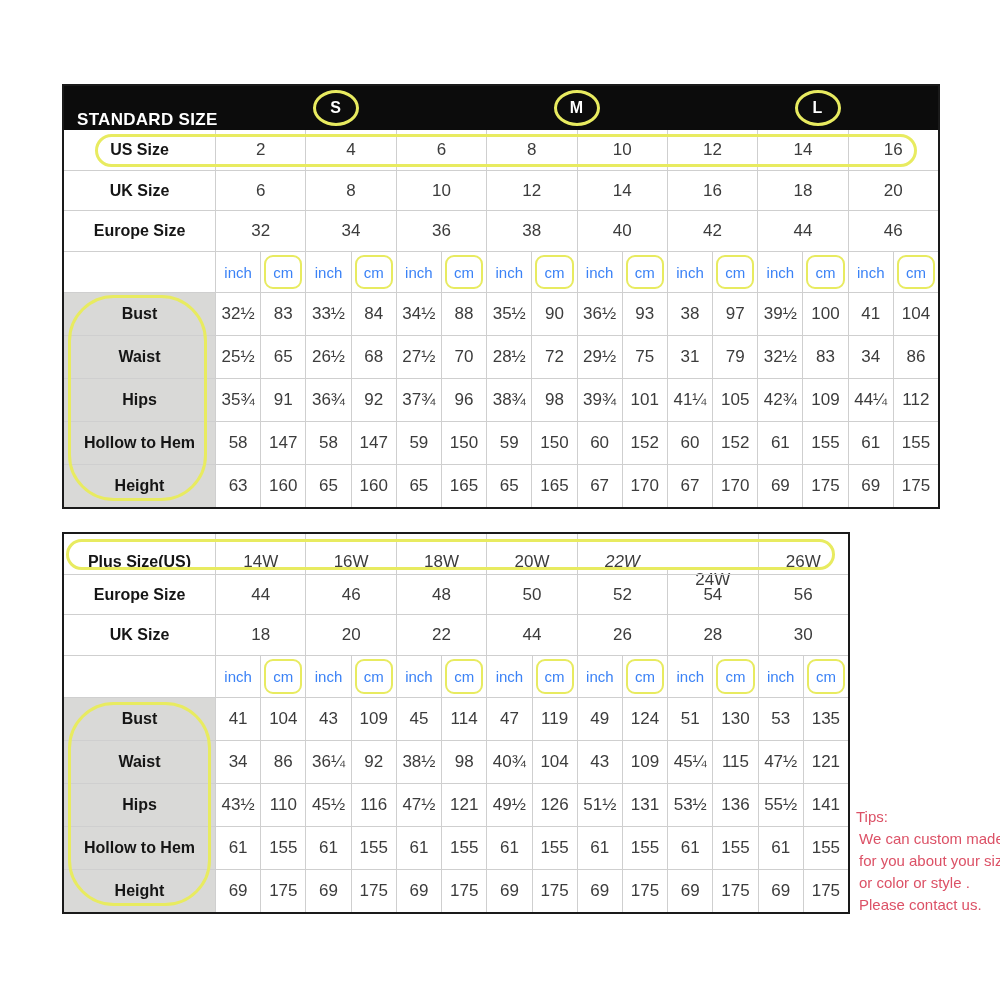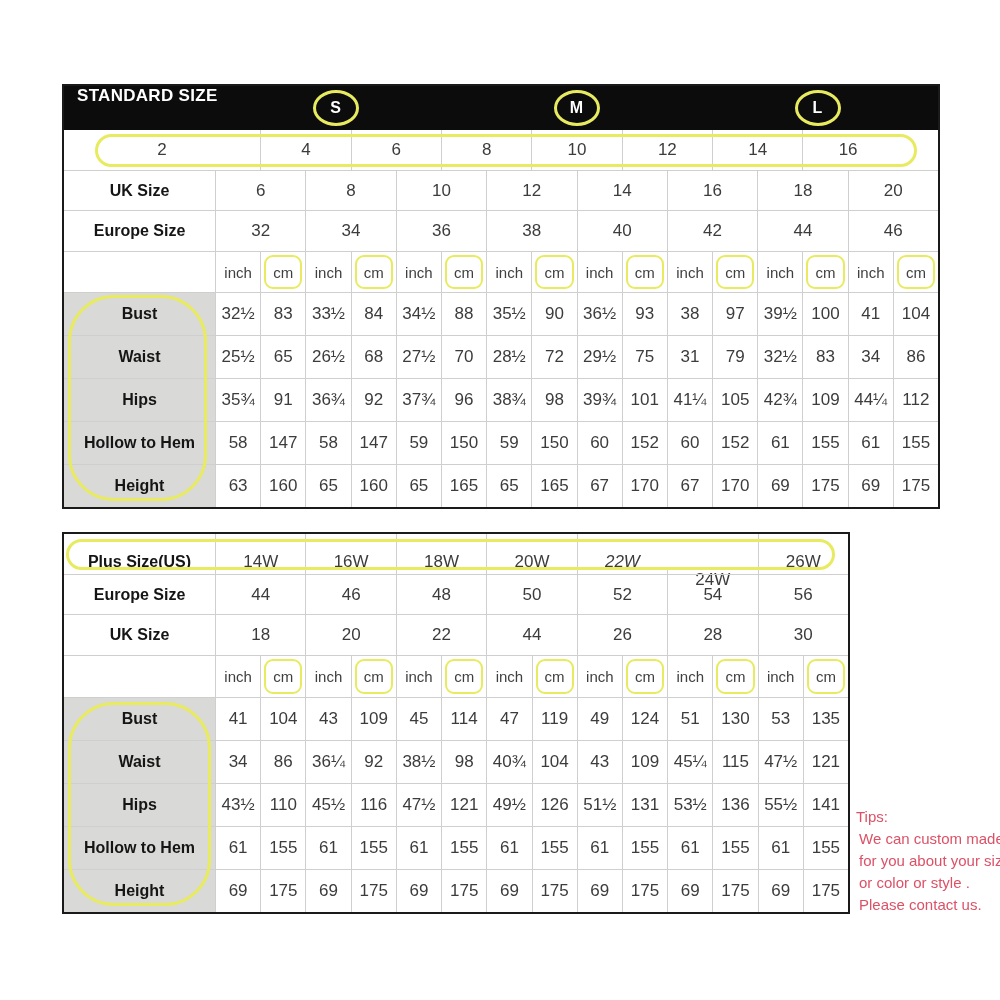"STANDARD SIZE" .black-header { align-items: flex-start -> flex-end }
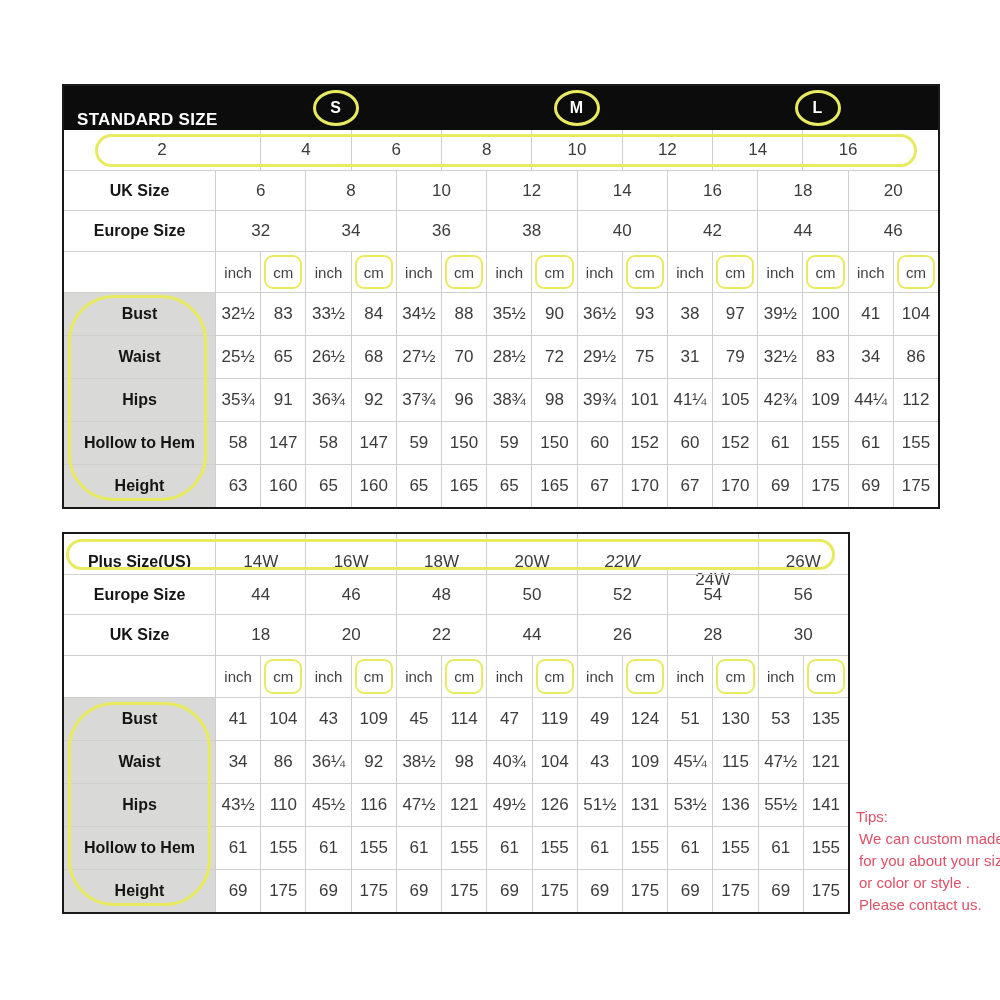"US Size" div.cell { html: none -> <div>US Size</div> }
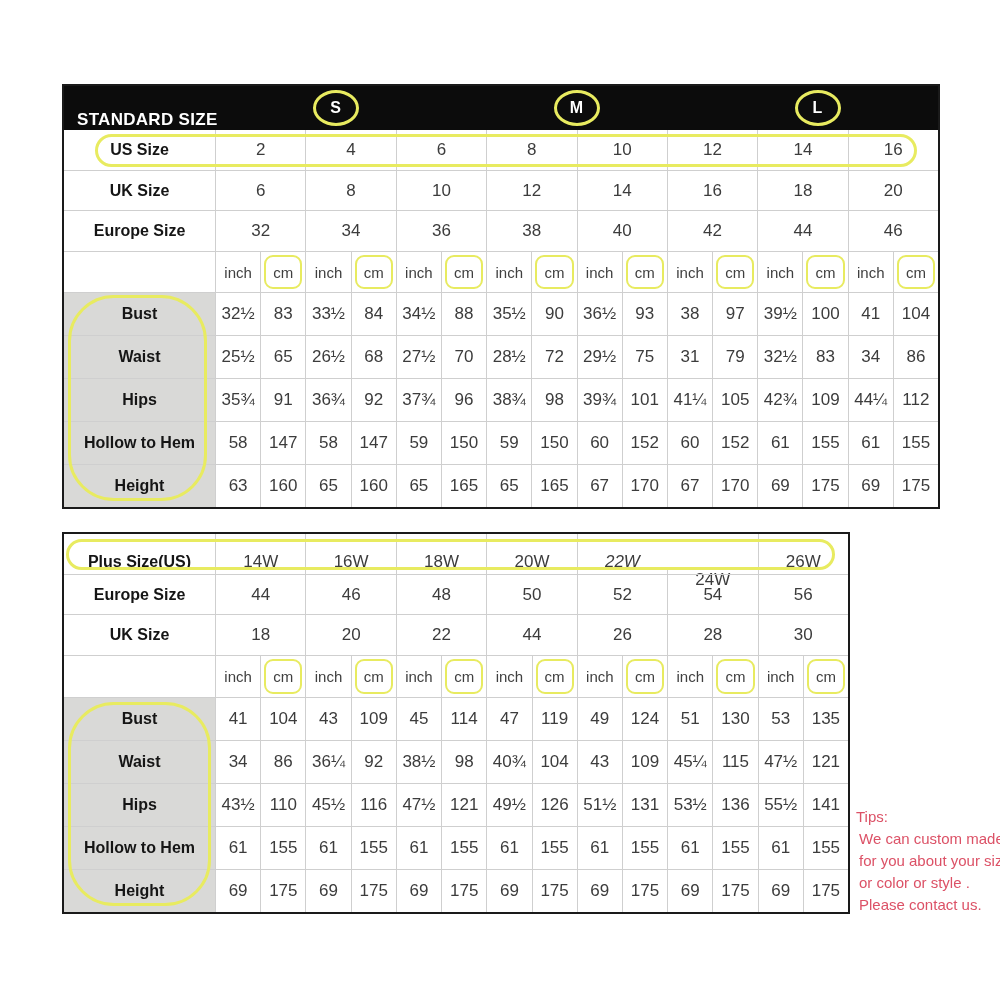"inch" .unit-text { color: #404040 -> #3b82f6 }
